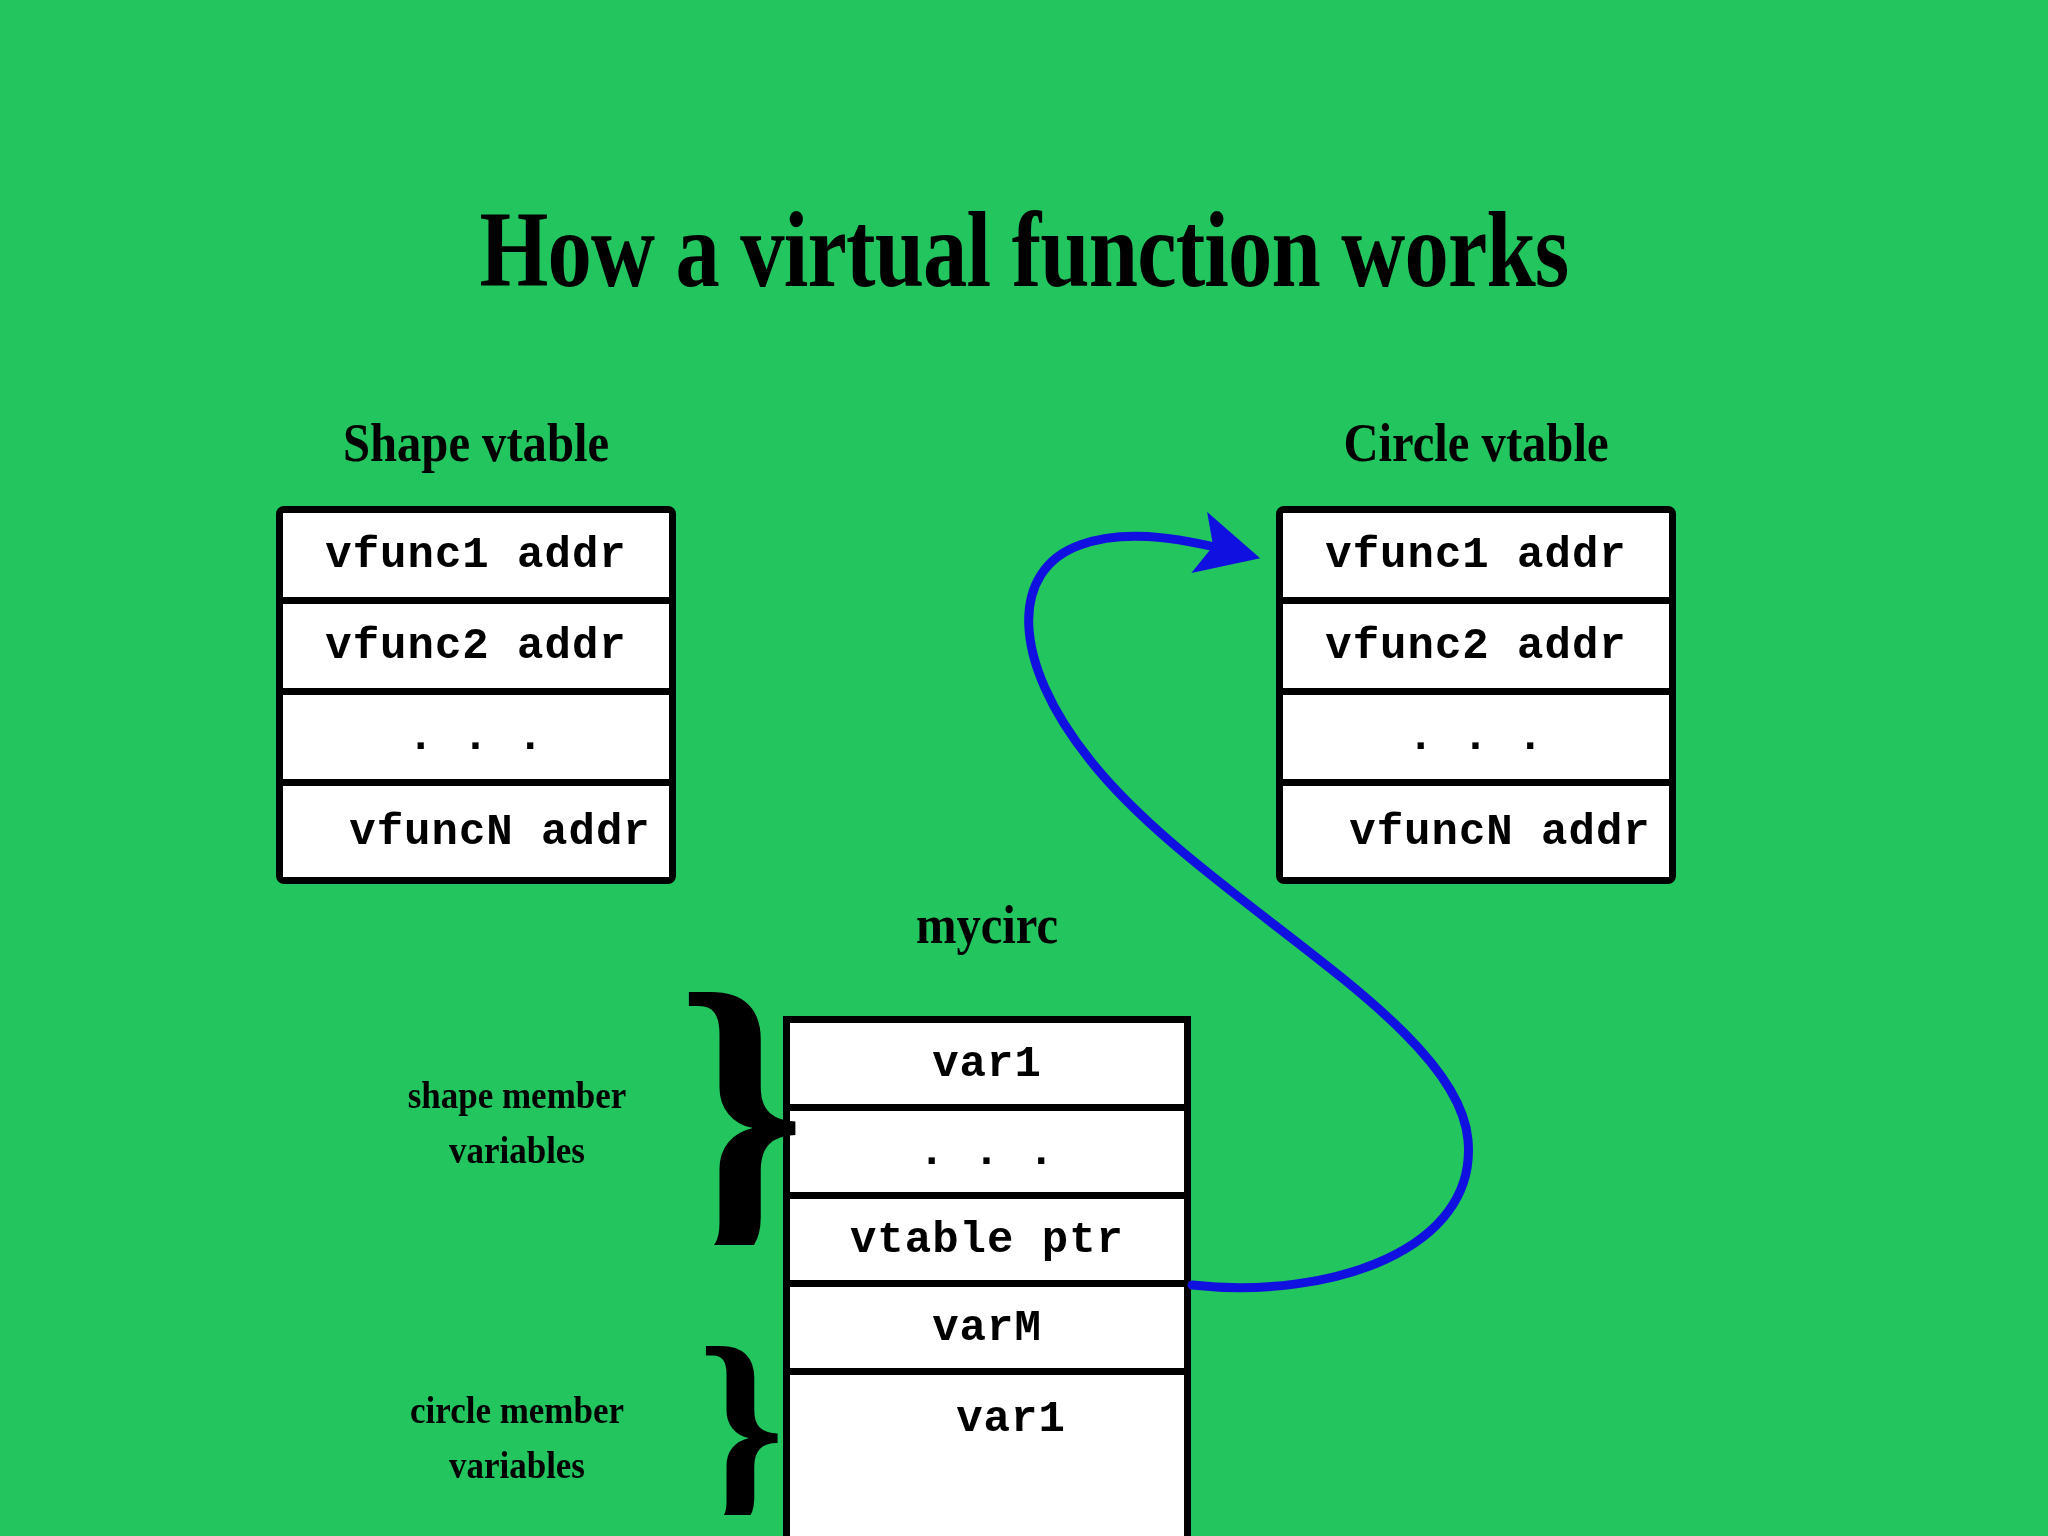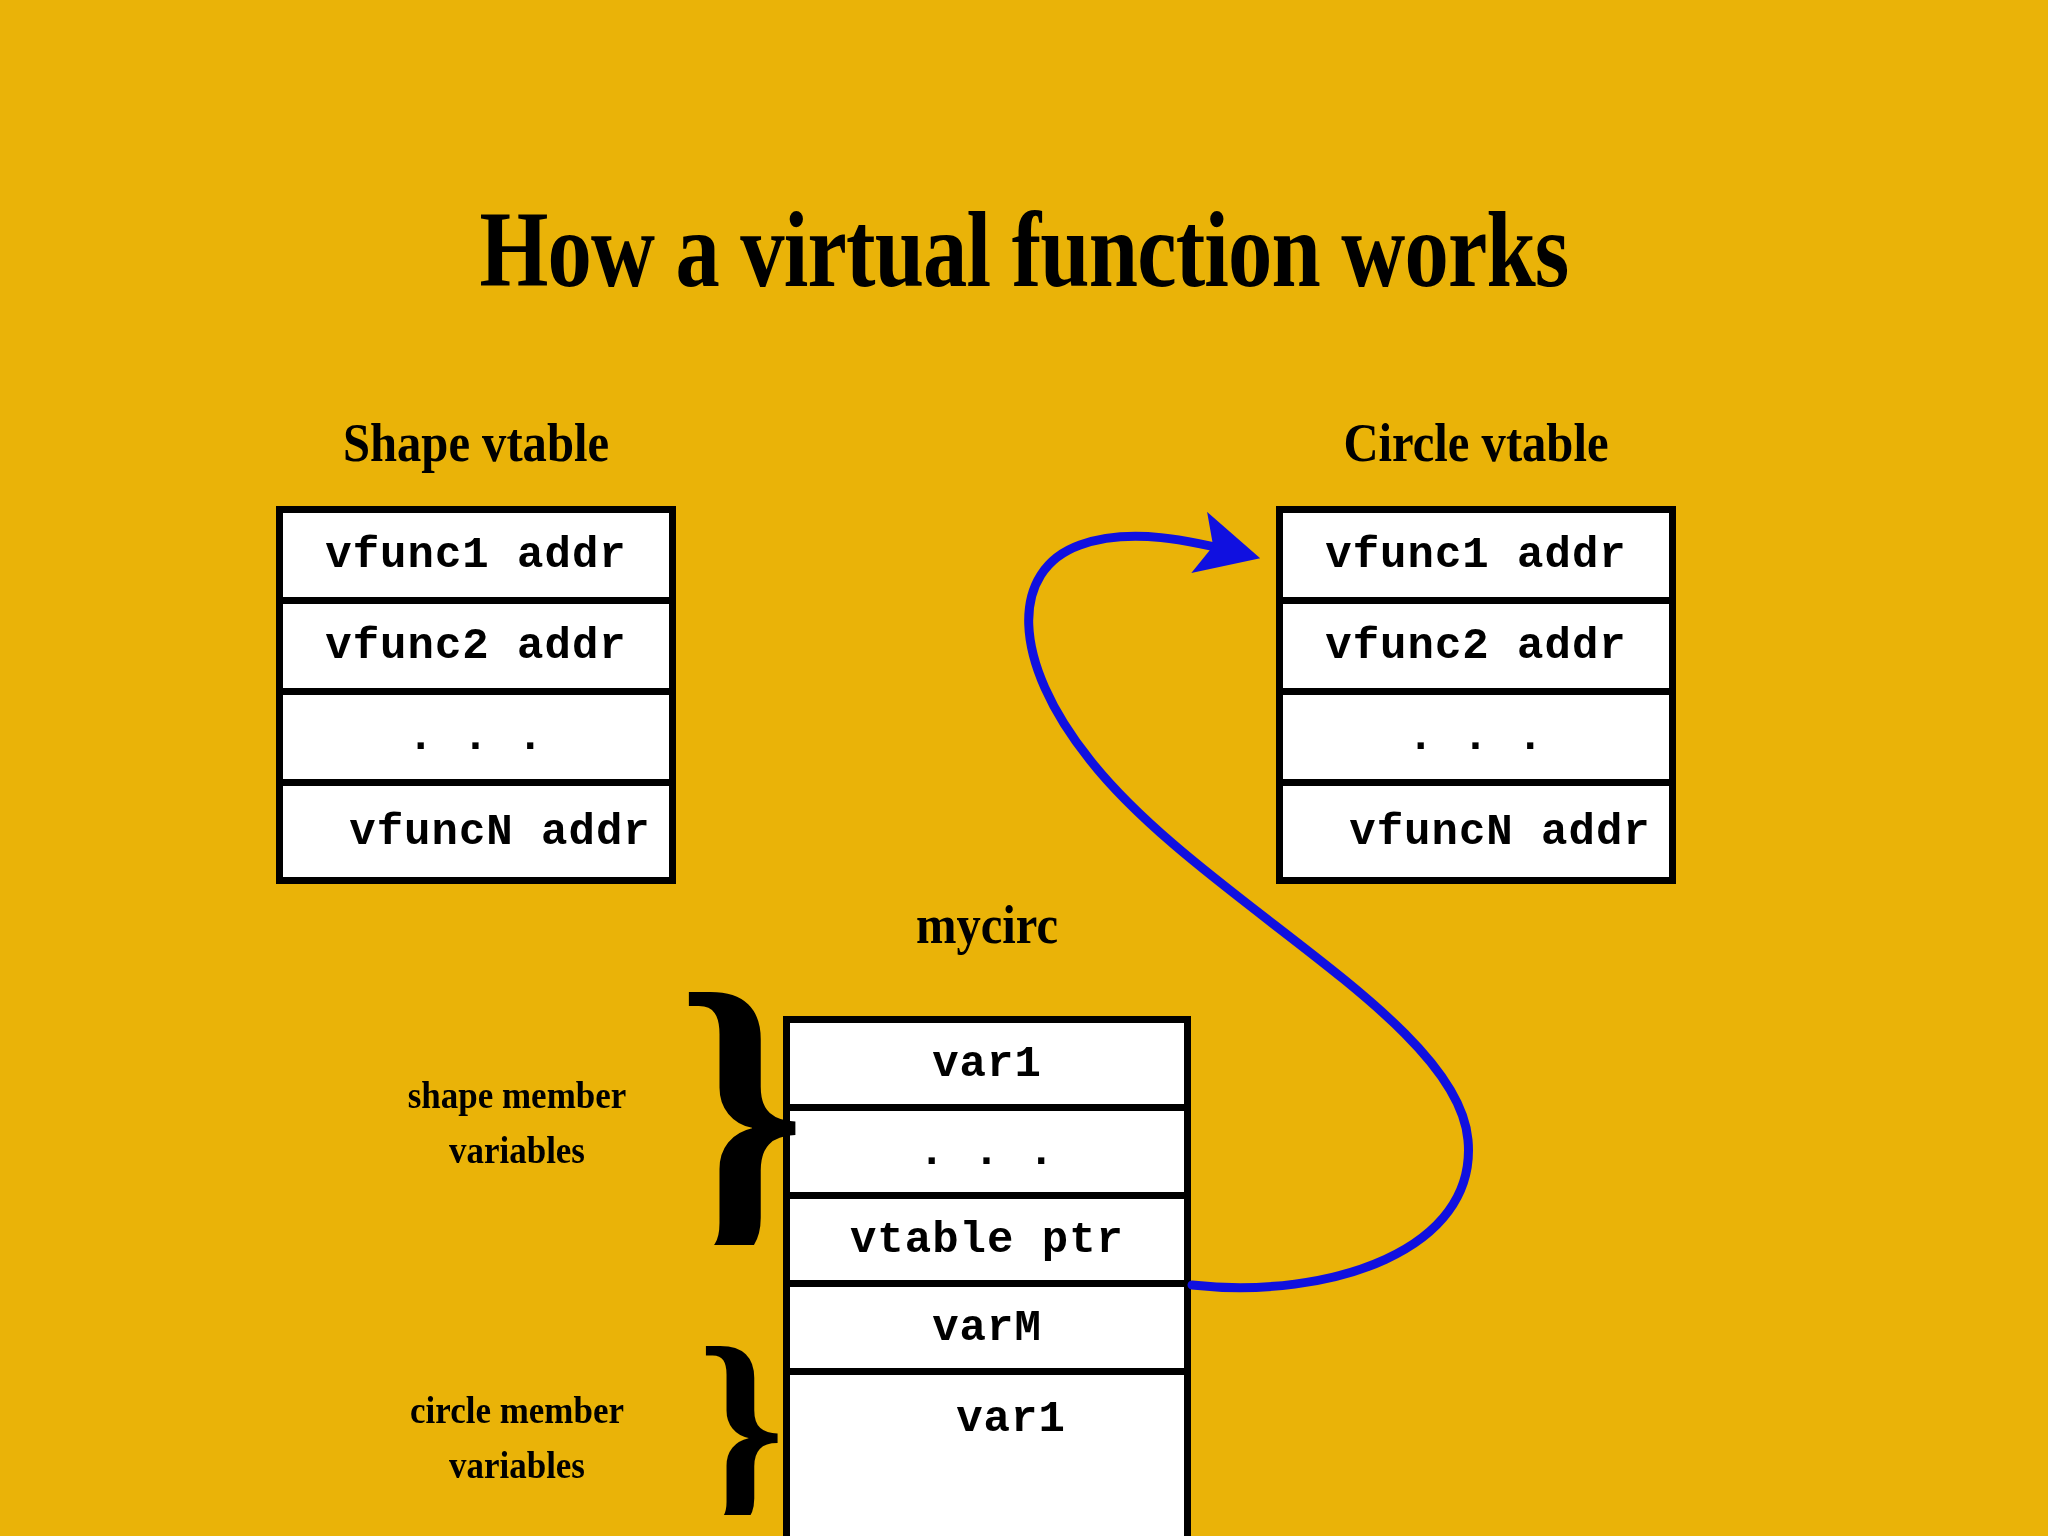"How a virtual function works" #canvas { background: #eab308 -> #22c55e }
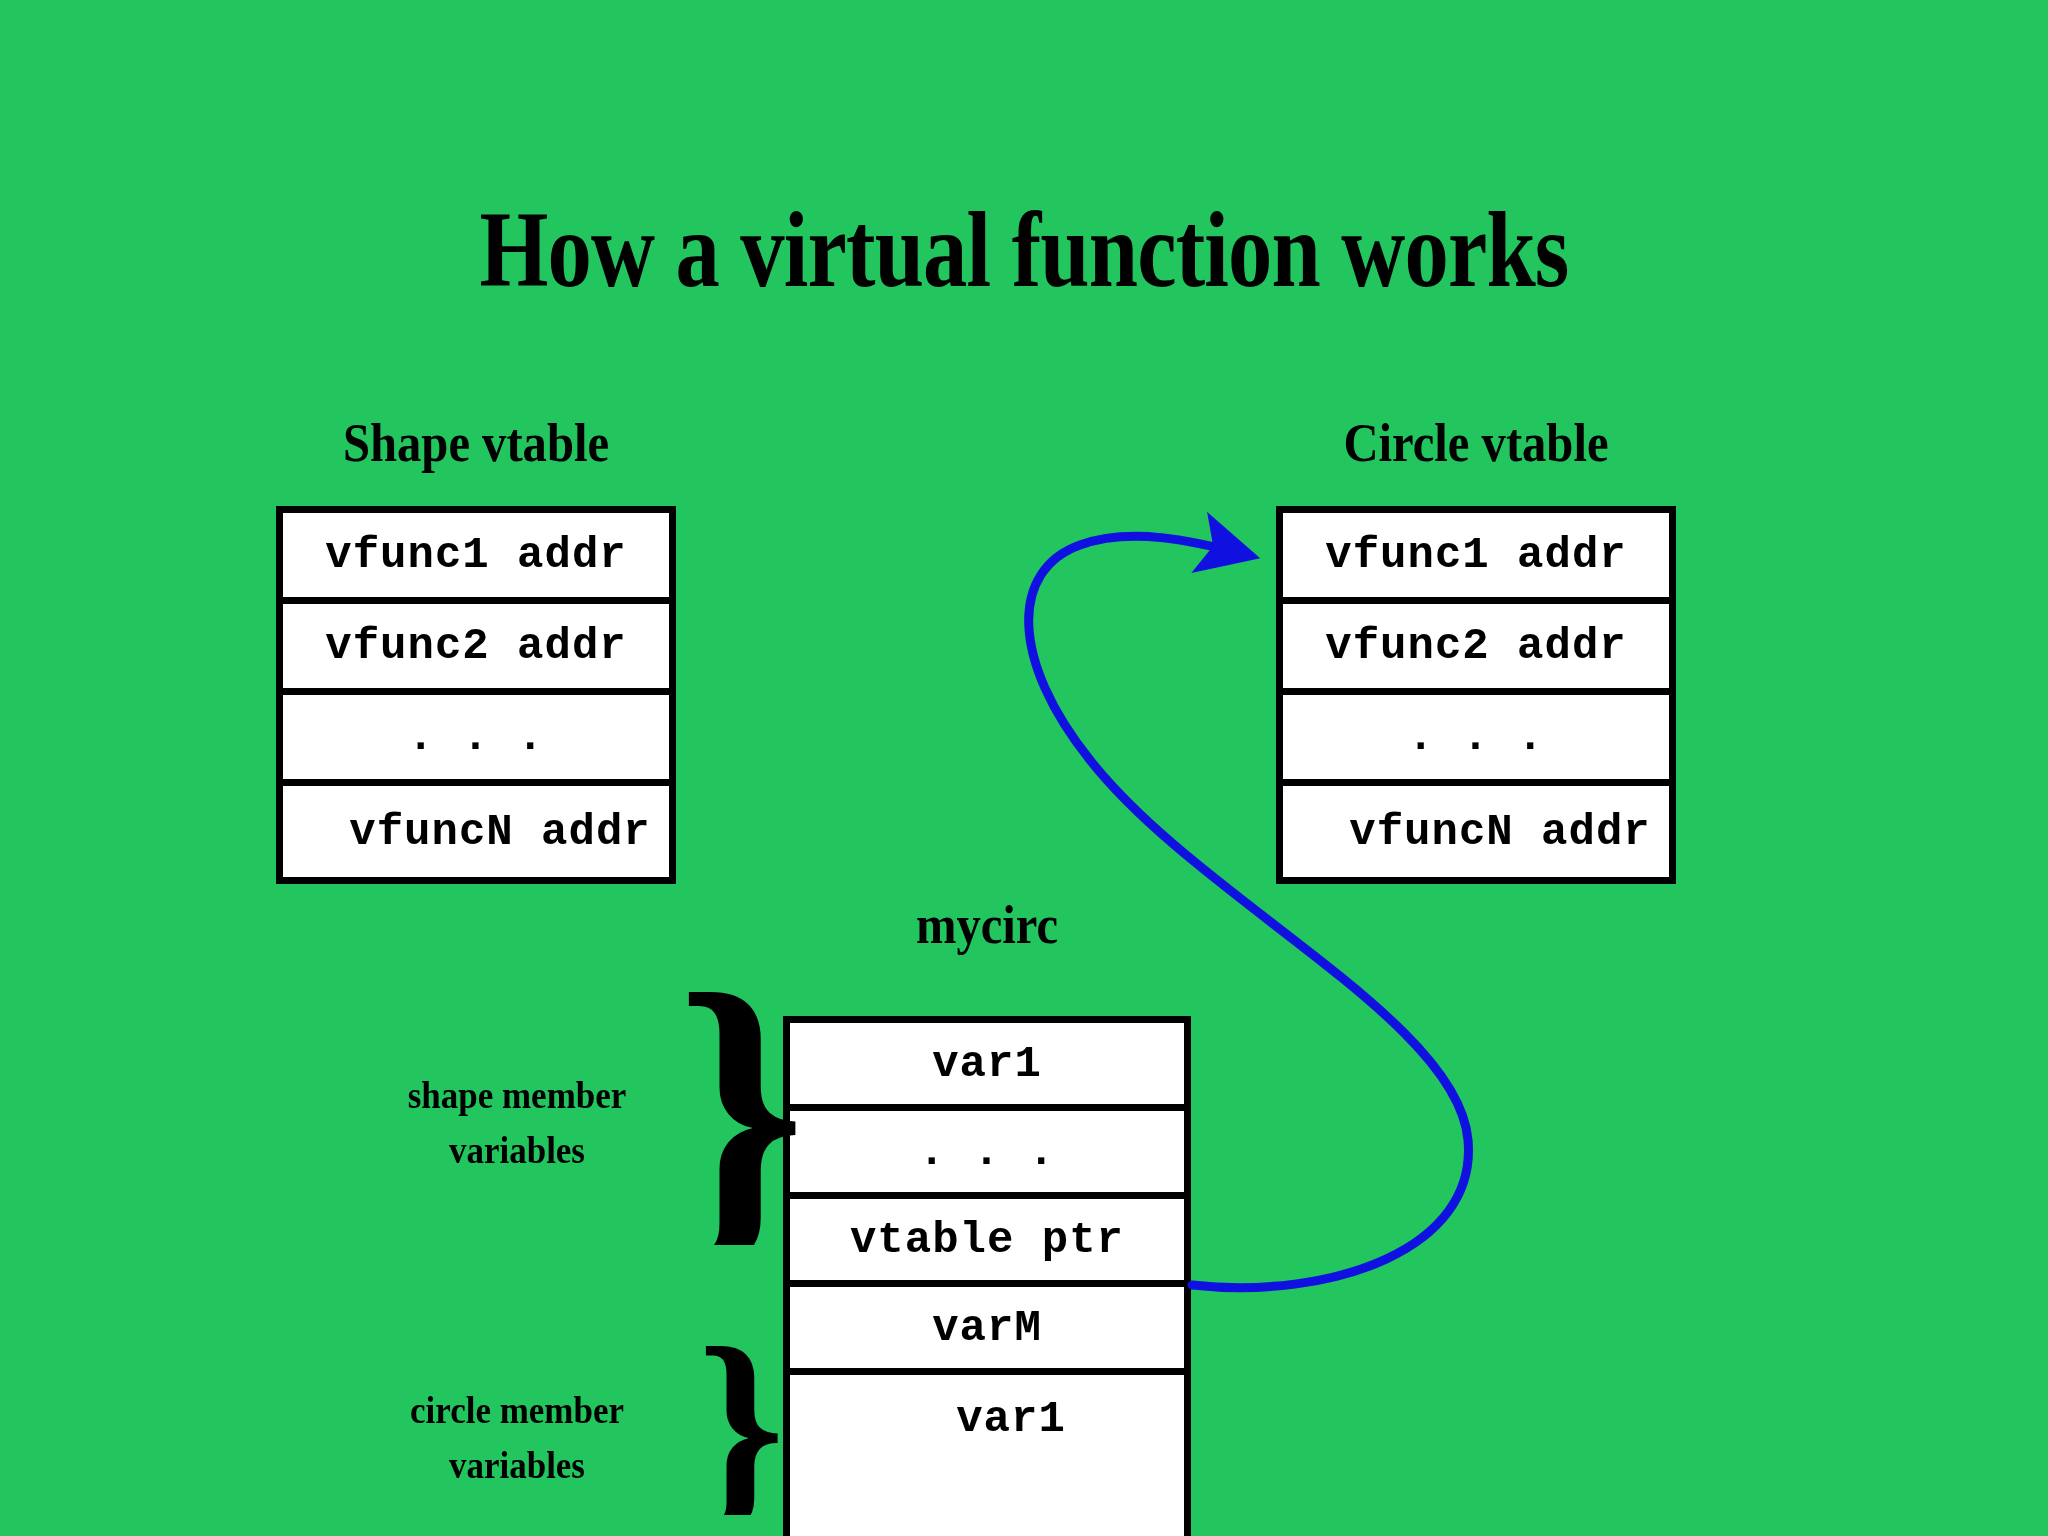"vfunc1 addr" #shape-vtable, #circle-vtable { border-radius: none -> 8px }
